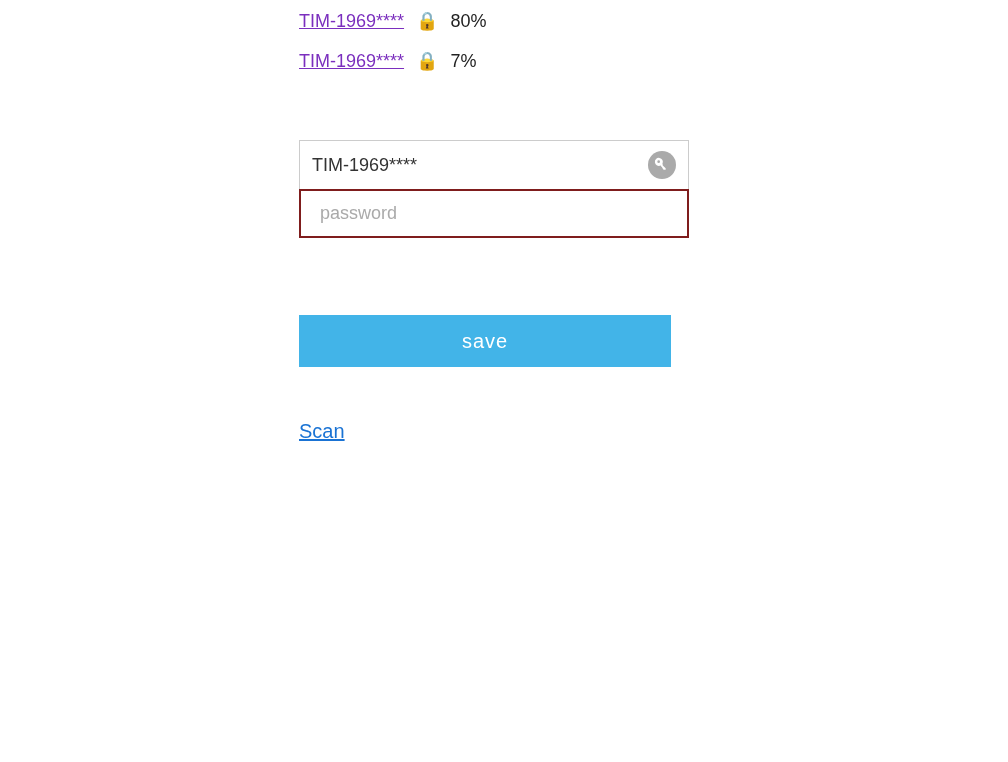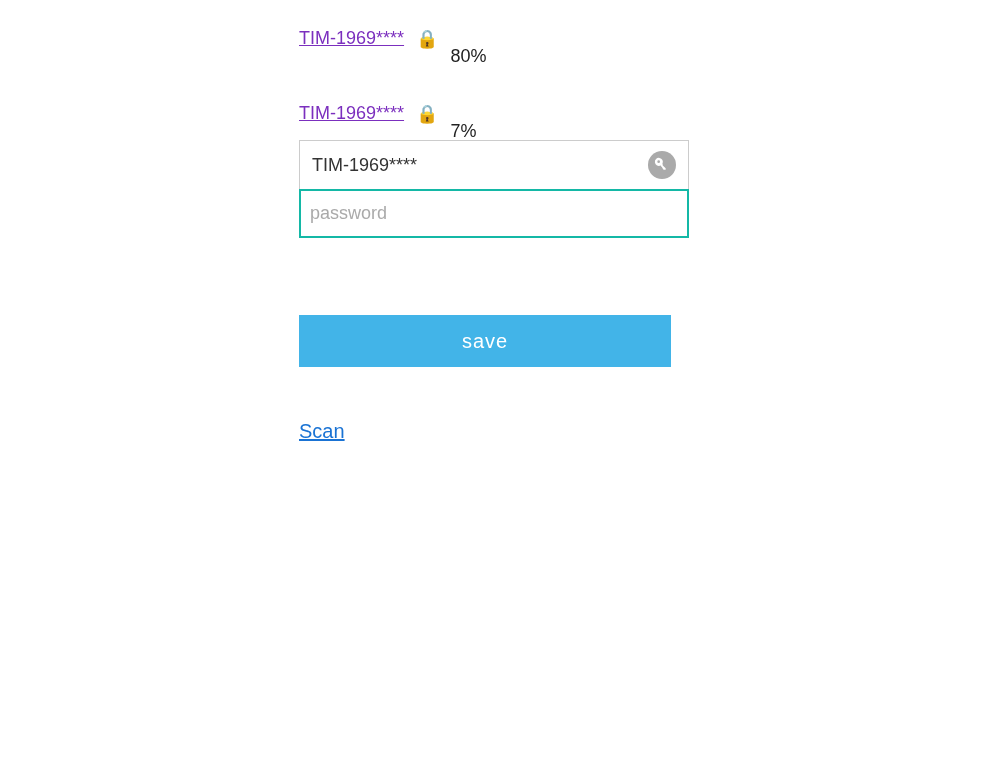"80%" .signal-percent { margin-top: 36px -> none }
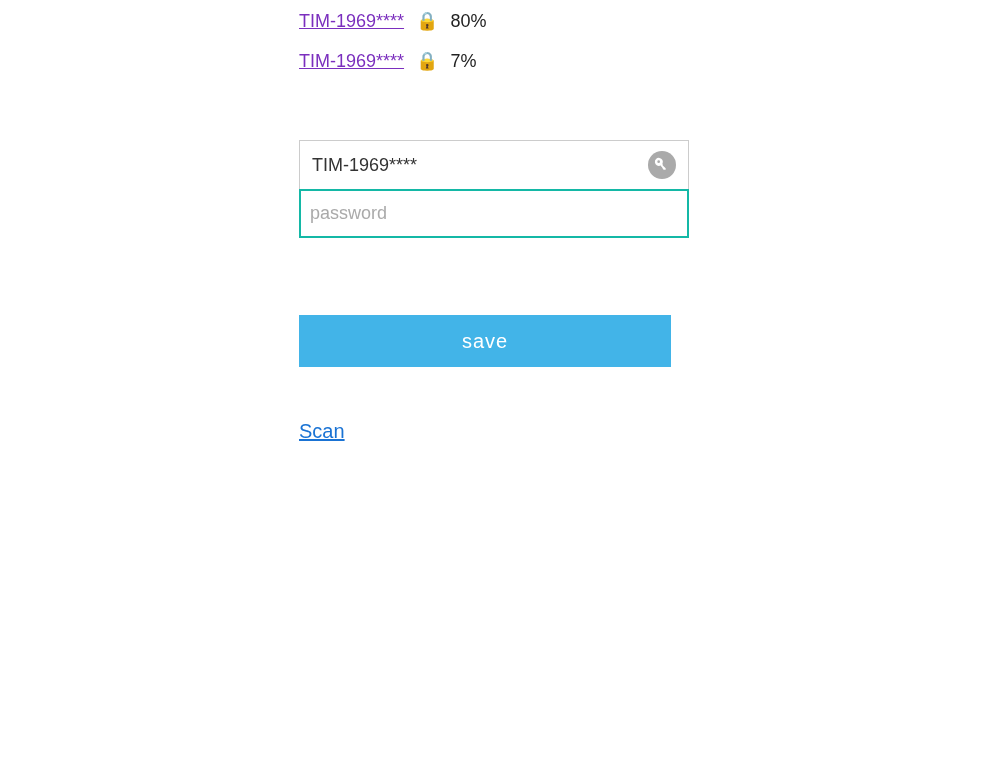"password" .password-input { border: 2px solid #14b8a6 -> 2px solid #7f1d1d; padding: 12px 9px -> 12px 19px }
